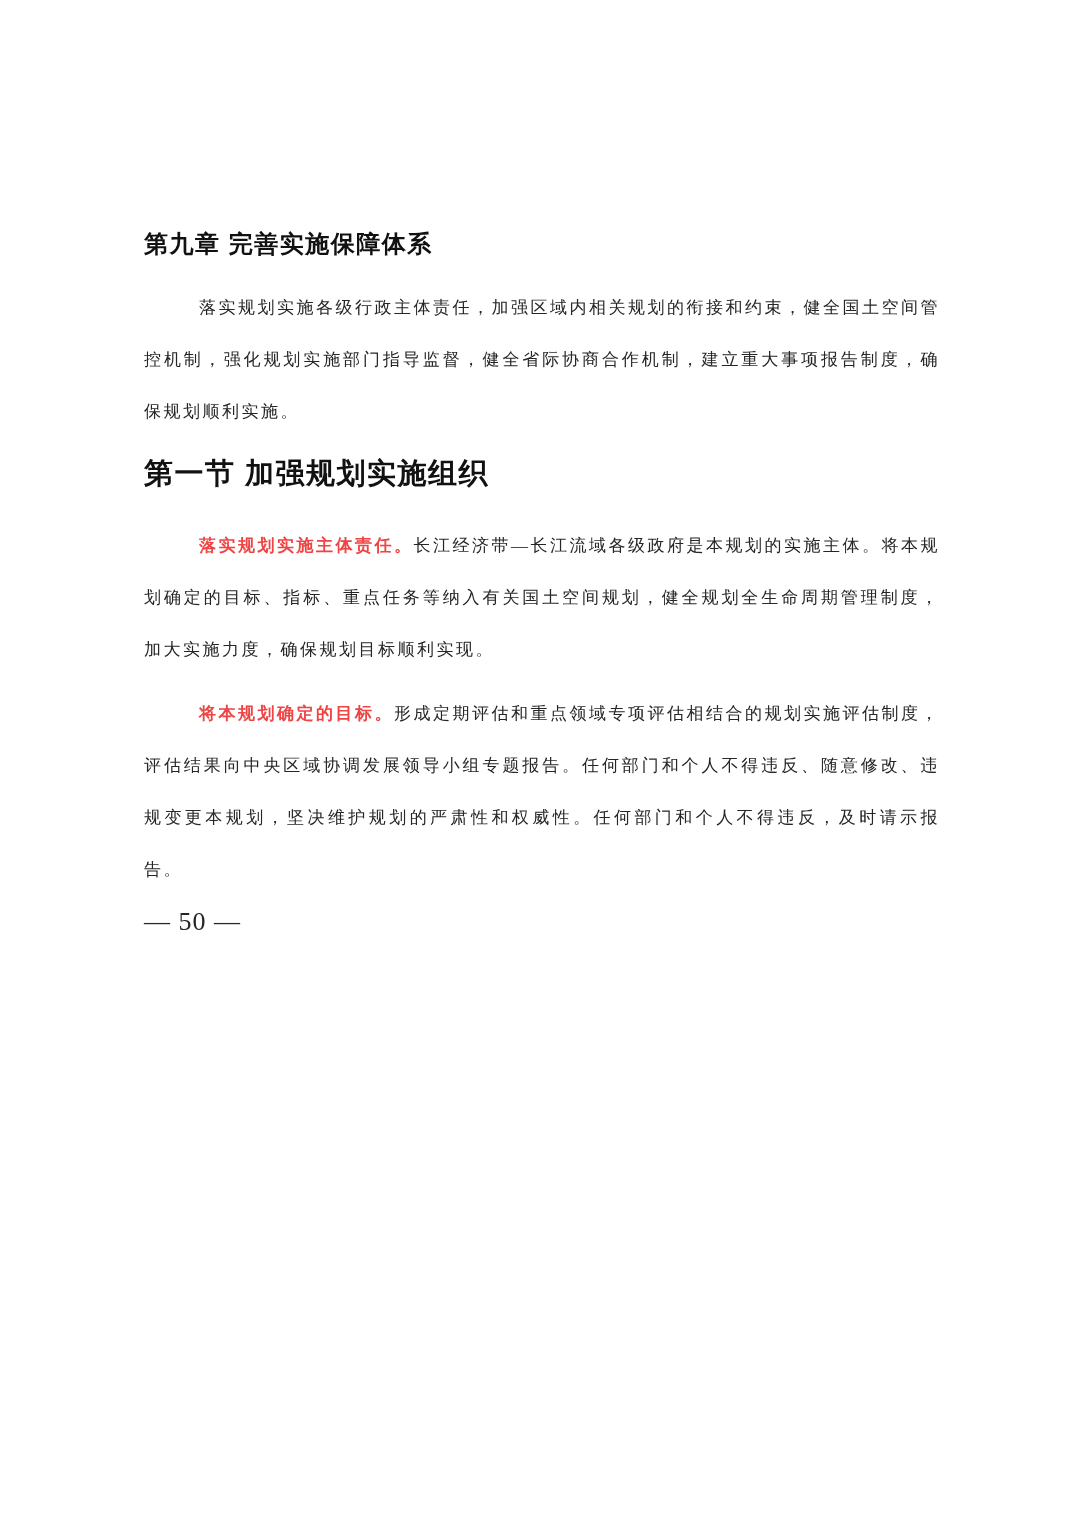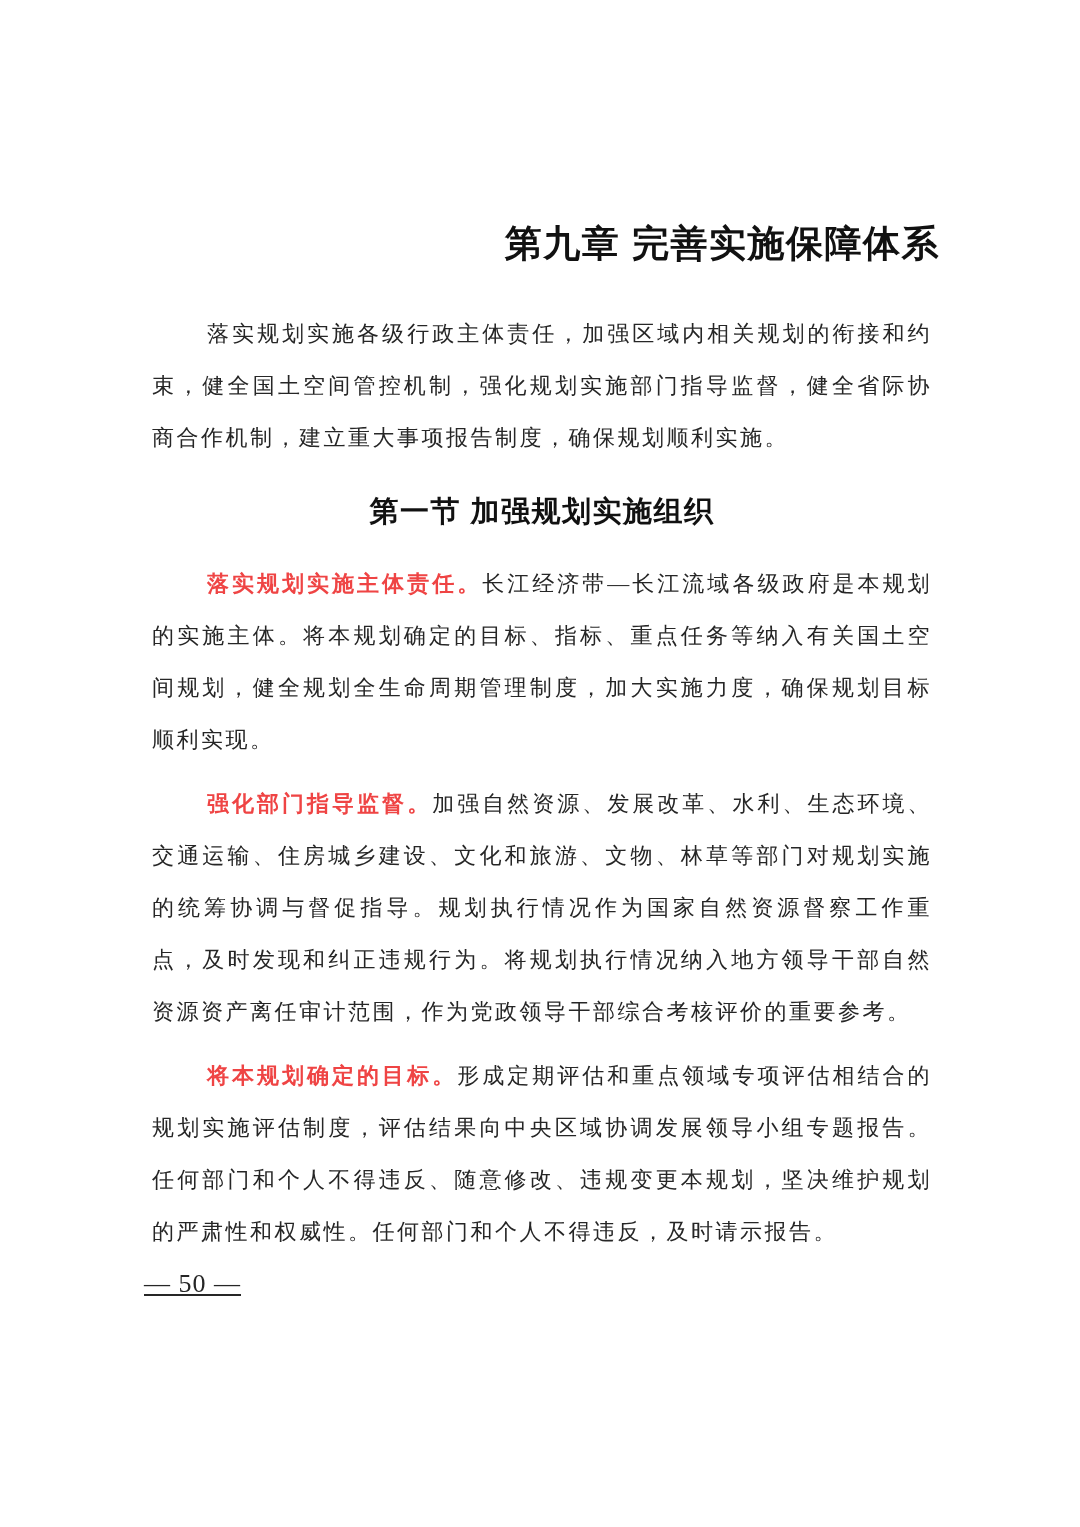"第九章 完善实施保障体系" .chapter-title { font-size: 37px -> 24px; margin: 0 0 44px 0 -> 0 0 18px 0; text-align: right -> left }
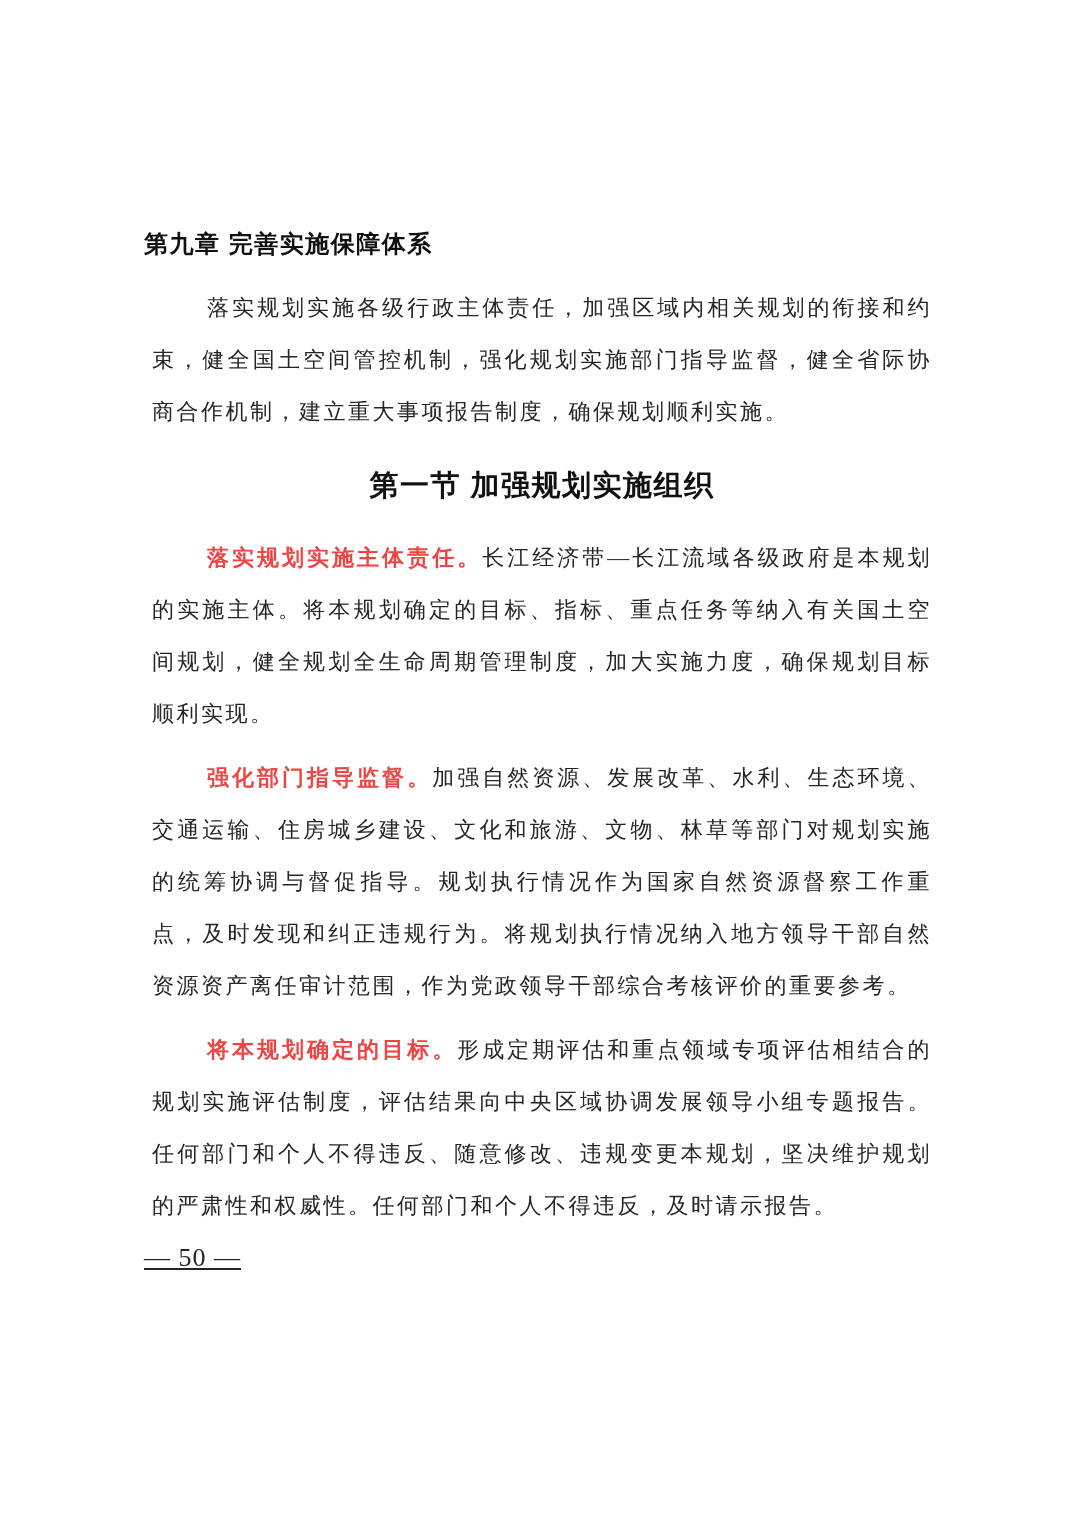"落实规划实施各级行政主体责任，加强区域内相关规划的衔接和约束，健全国土空间管控机" .body-para { font-size: 22px -> 17px; margin: 8px -> 0 }
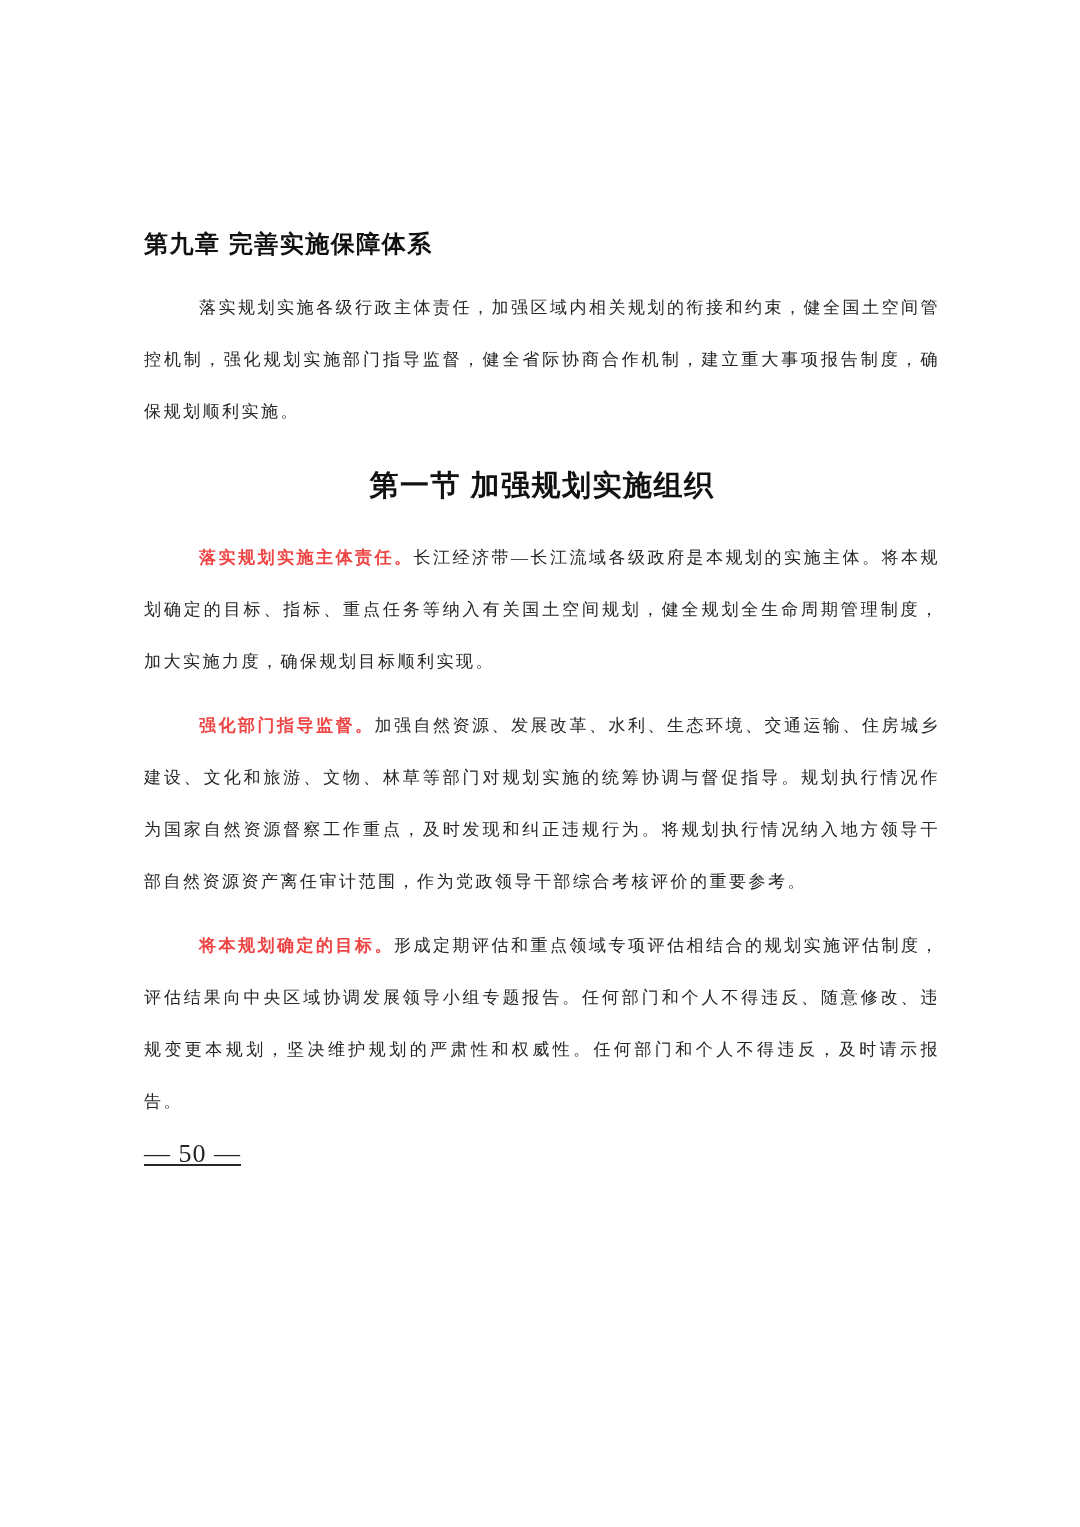"第一节 加强规划实施组织" .section-heading { margin: 24px 0 24px 0 -> 12px 0 24px 0; text-align: center -> left }
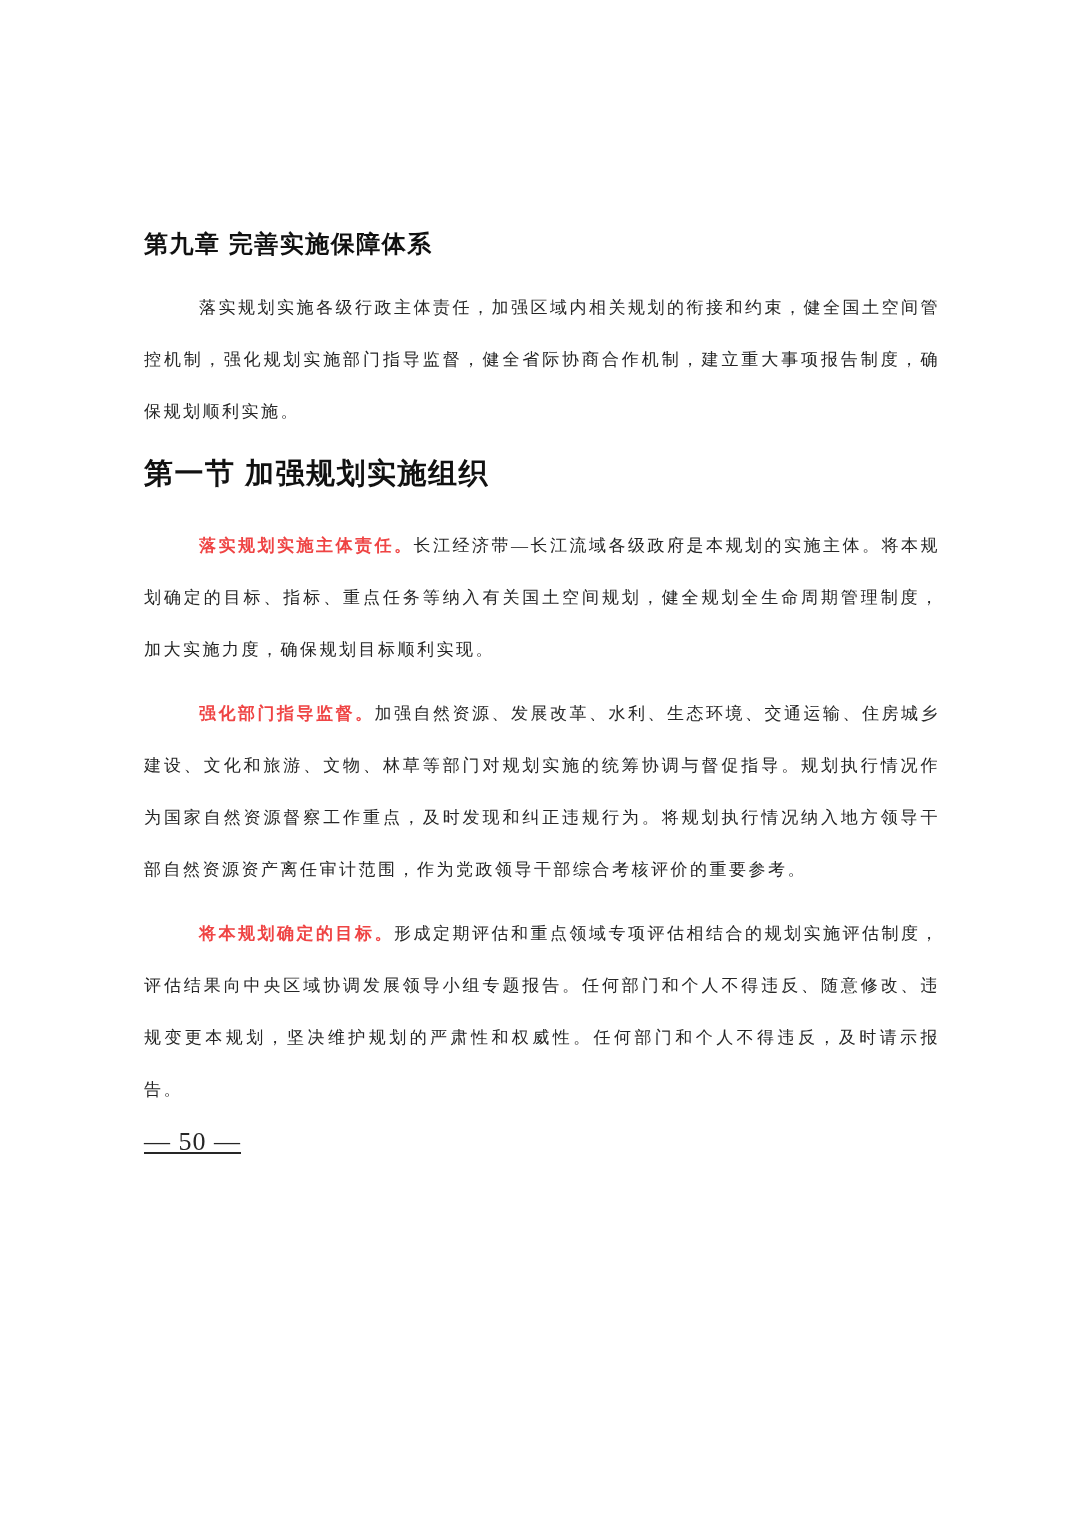"强化部门指导监督。加强自然资源、发展改革、水利、生态环境、交通运输、住房城乡建设" p.body-para { html: <p><span>强化部门指导监督。</span><span>加强自然资源、发展改革、水利、生态环境、交通运输、住房城乡建设、文化和旅游、文物、林草等部门对规划实施的统筹协调与督促指导。规划执行情况作为国家自然资源督察工作重点，及时发现和纠正违规行为。将规划执行情况纳入地方领导干部自然资源资产离任审计范围，作为党政领导干部综合考核评价的重要参考。</span></p> -> none }
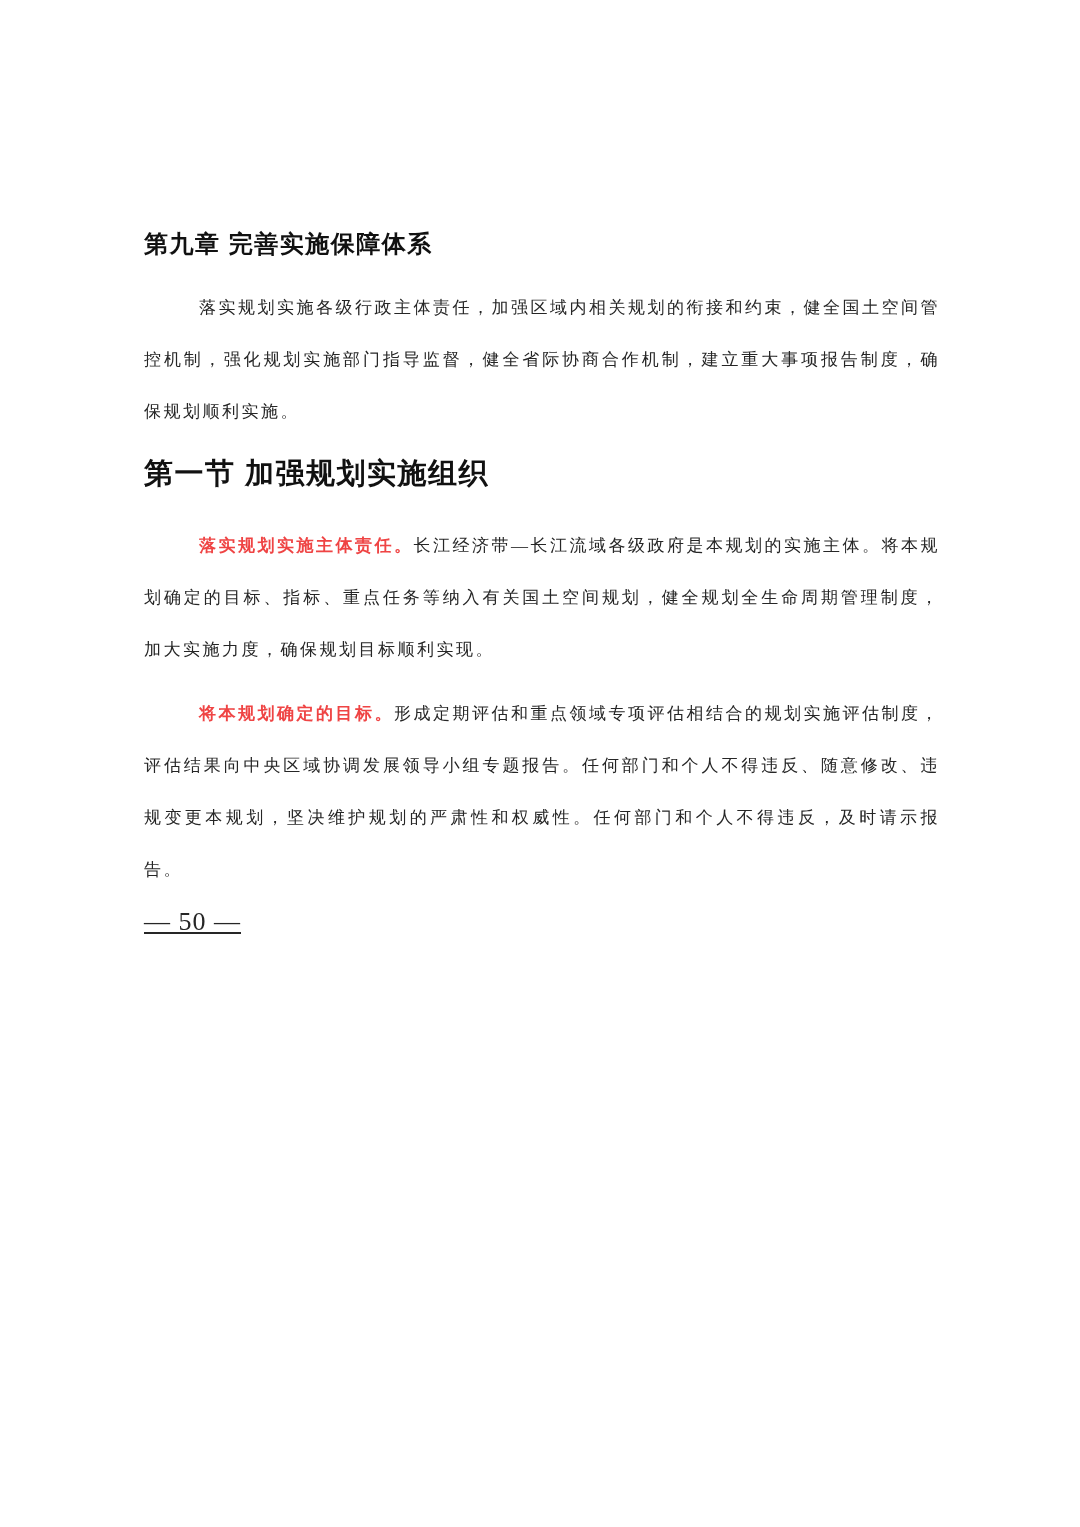"— 50 —" .page-number { text-decoration: underline -> none }
